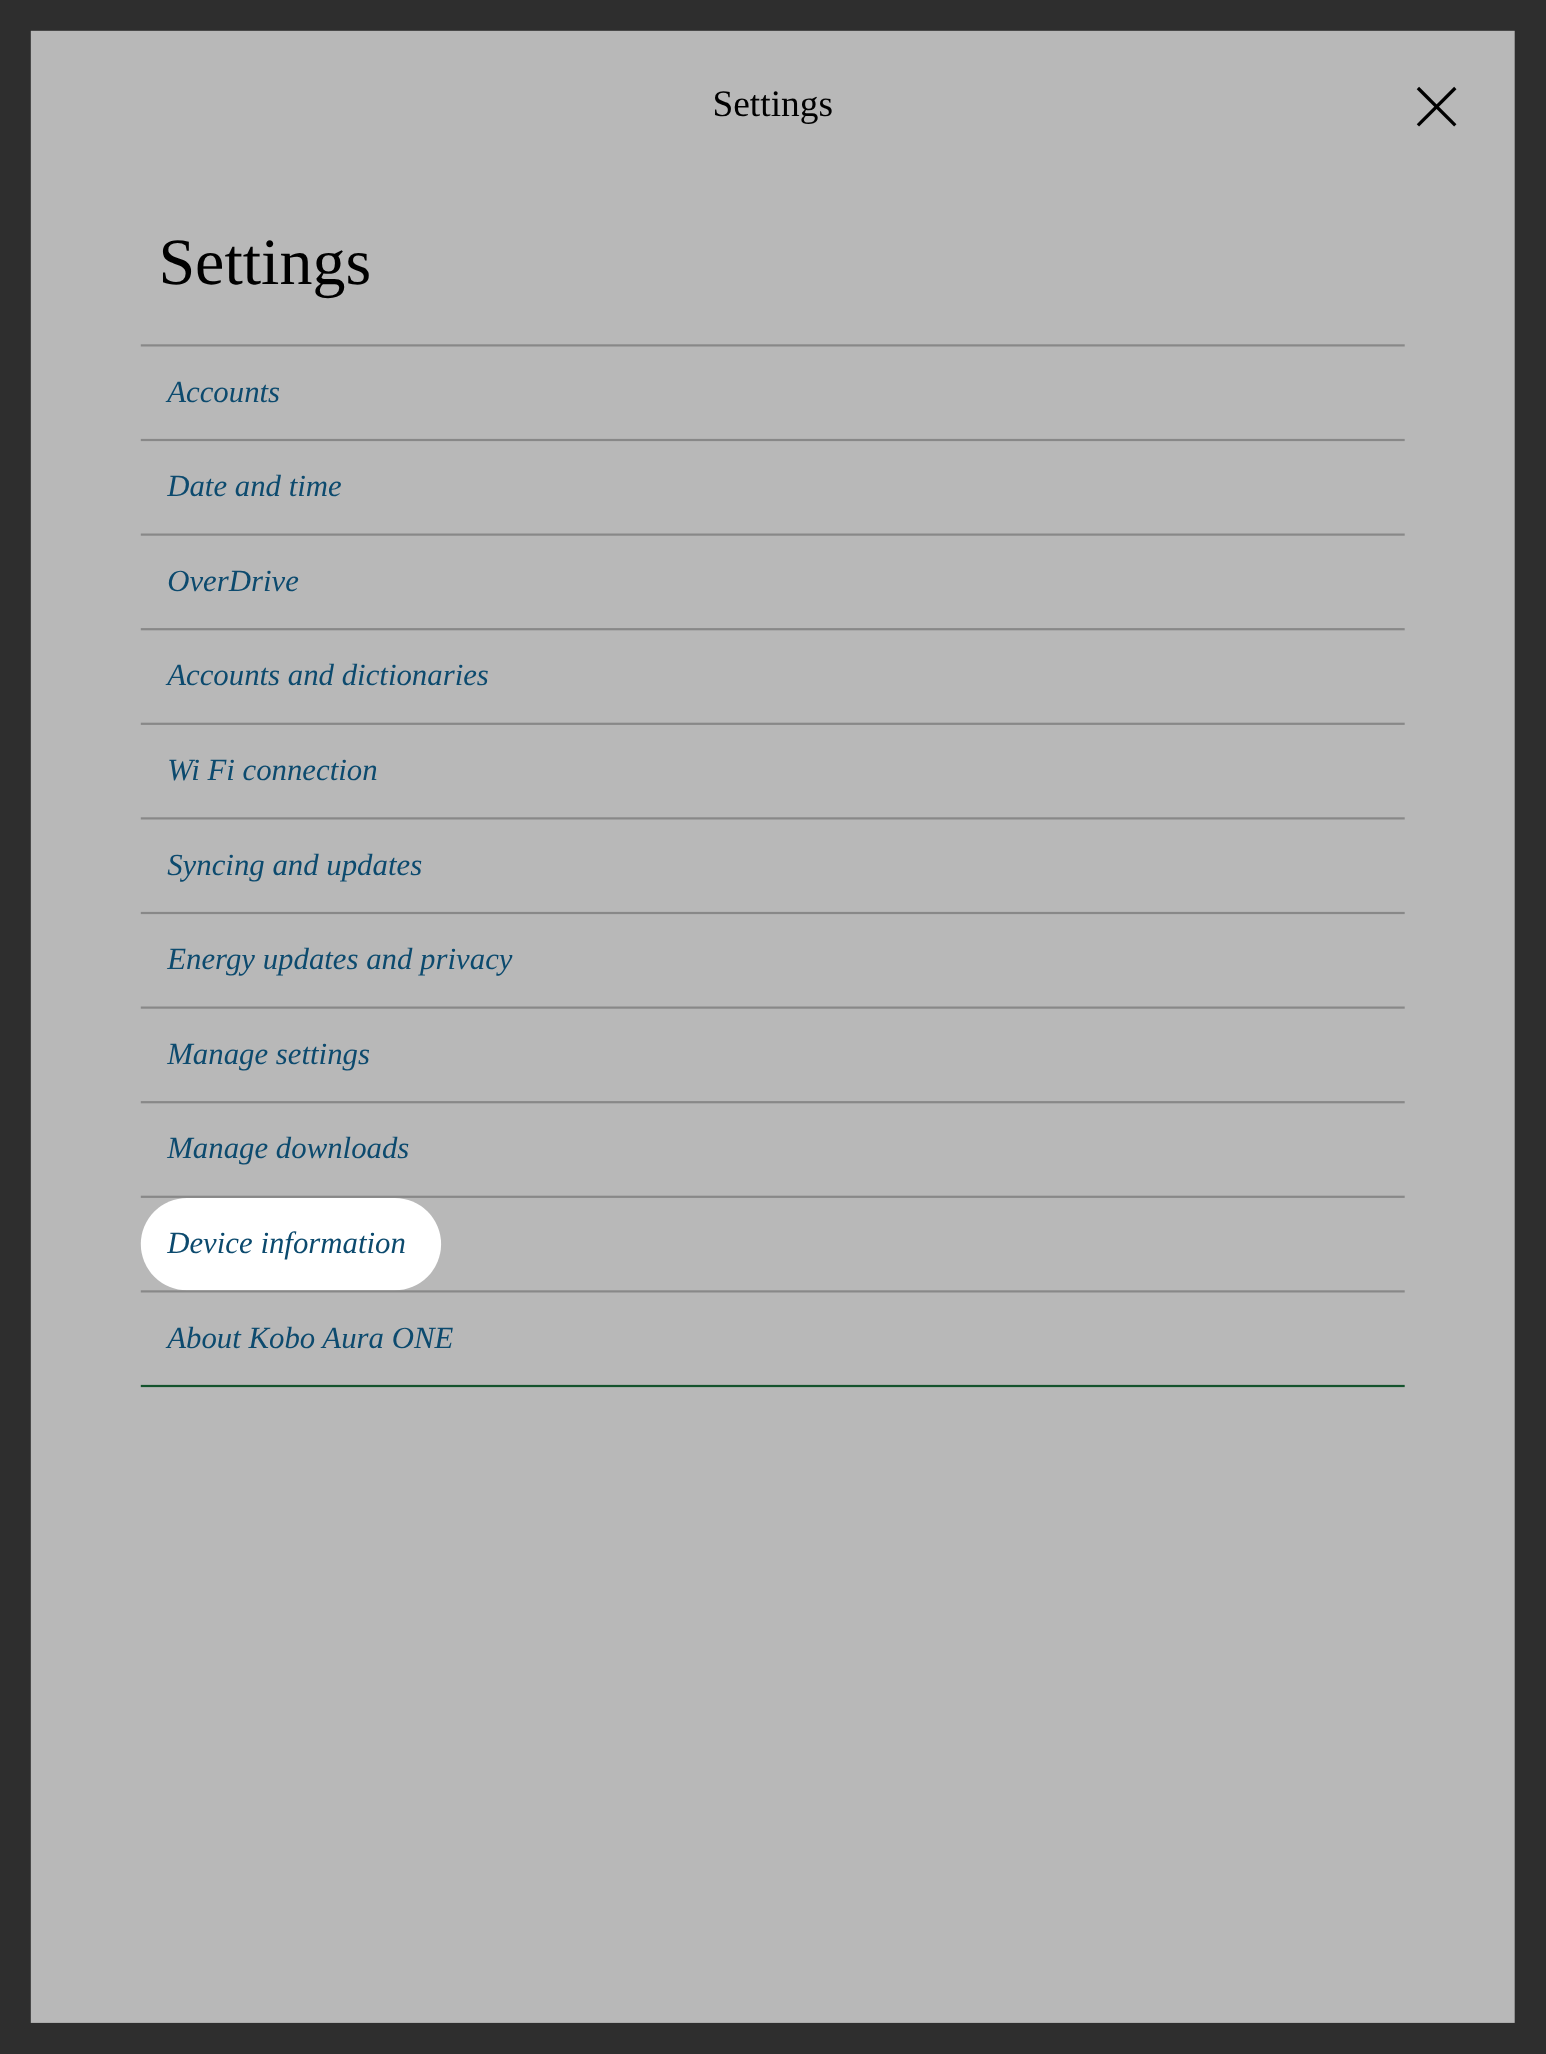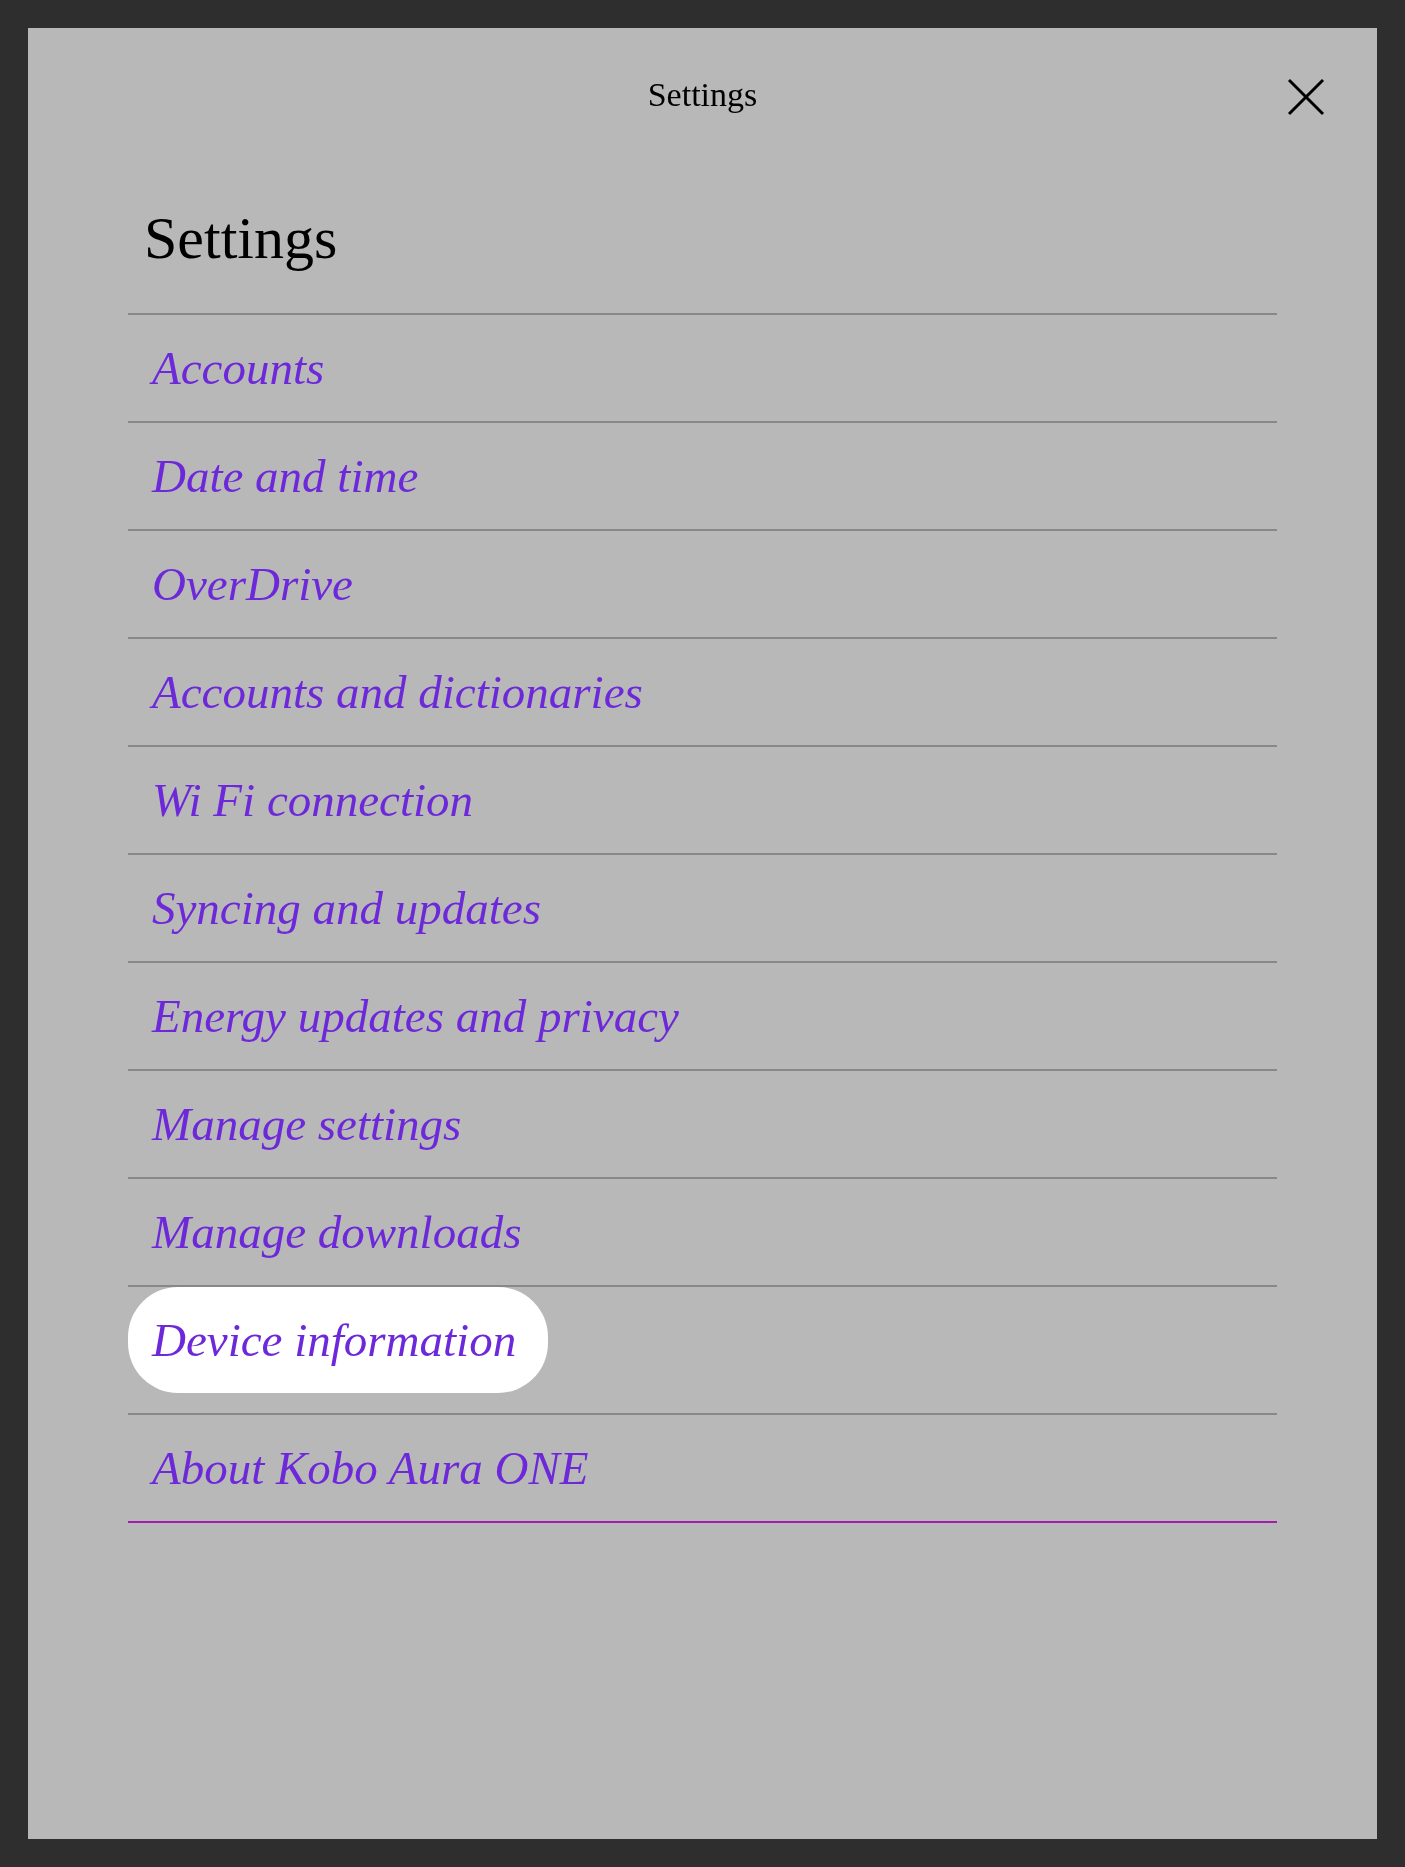"Accounts" .settings-item-label { color: #6d28d9 -> #0c4a6e; font-size: 47px -> 28px }
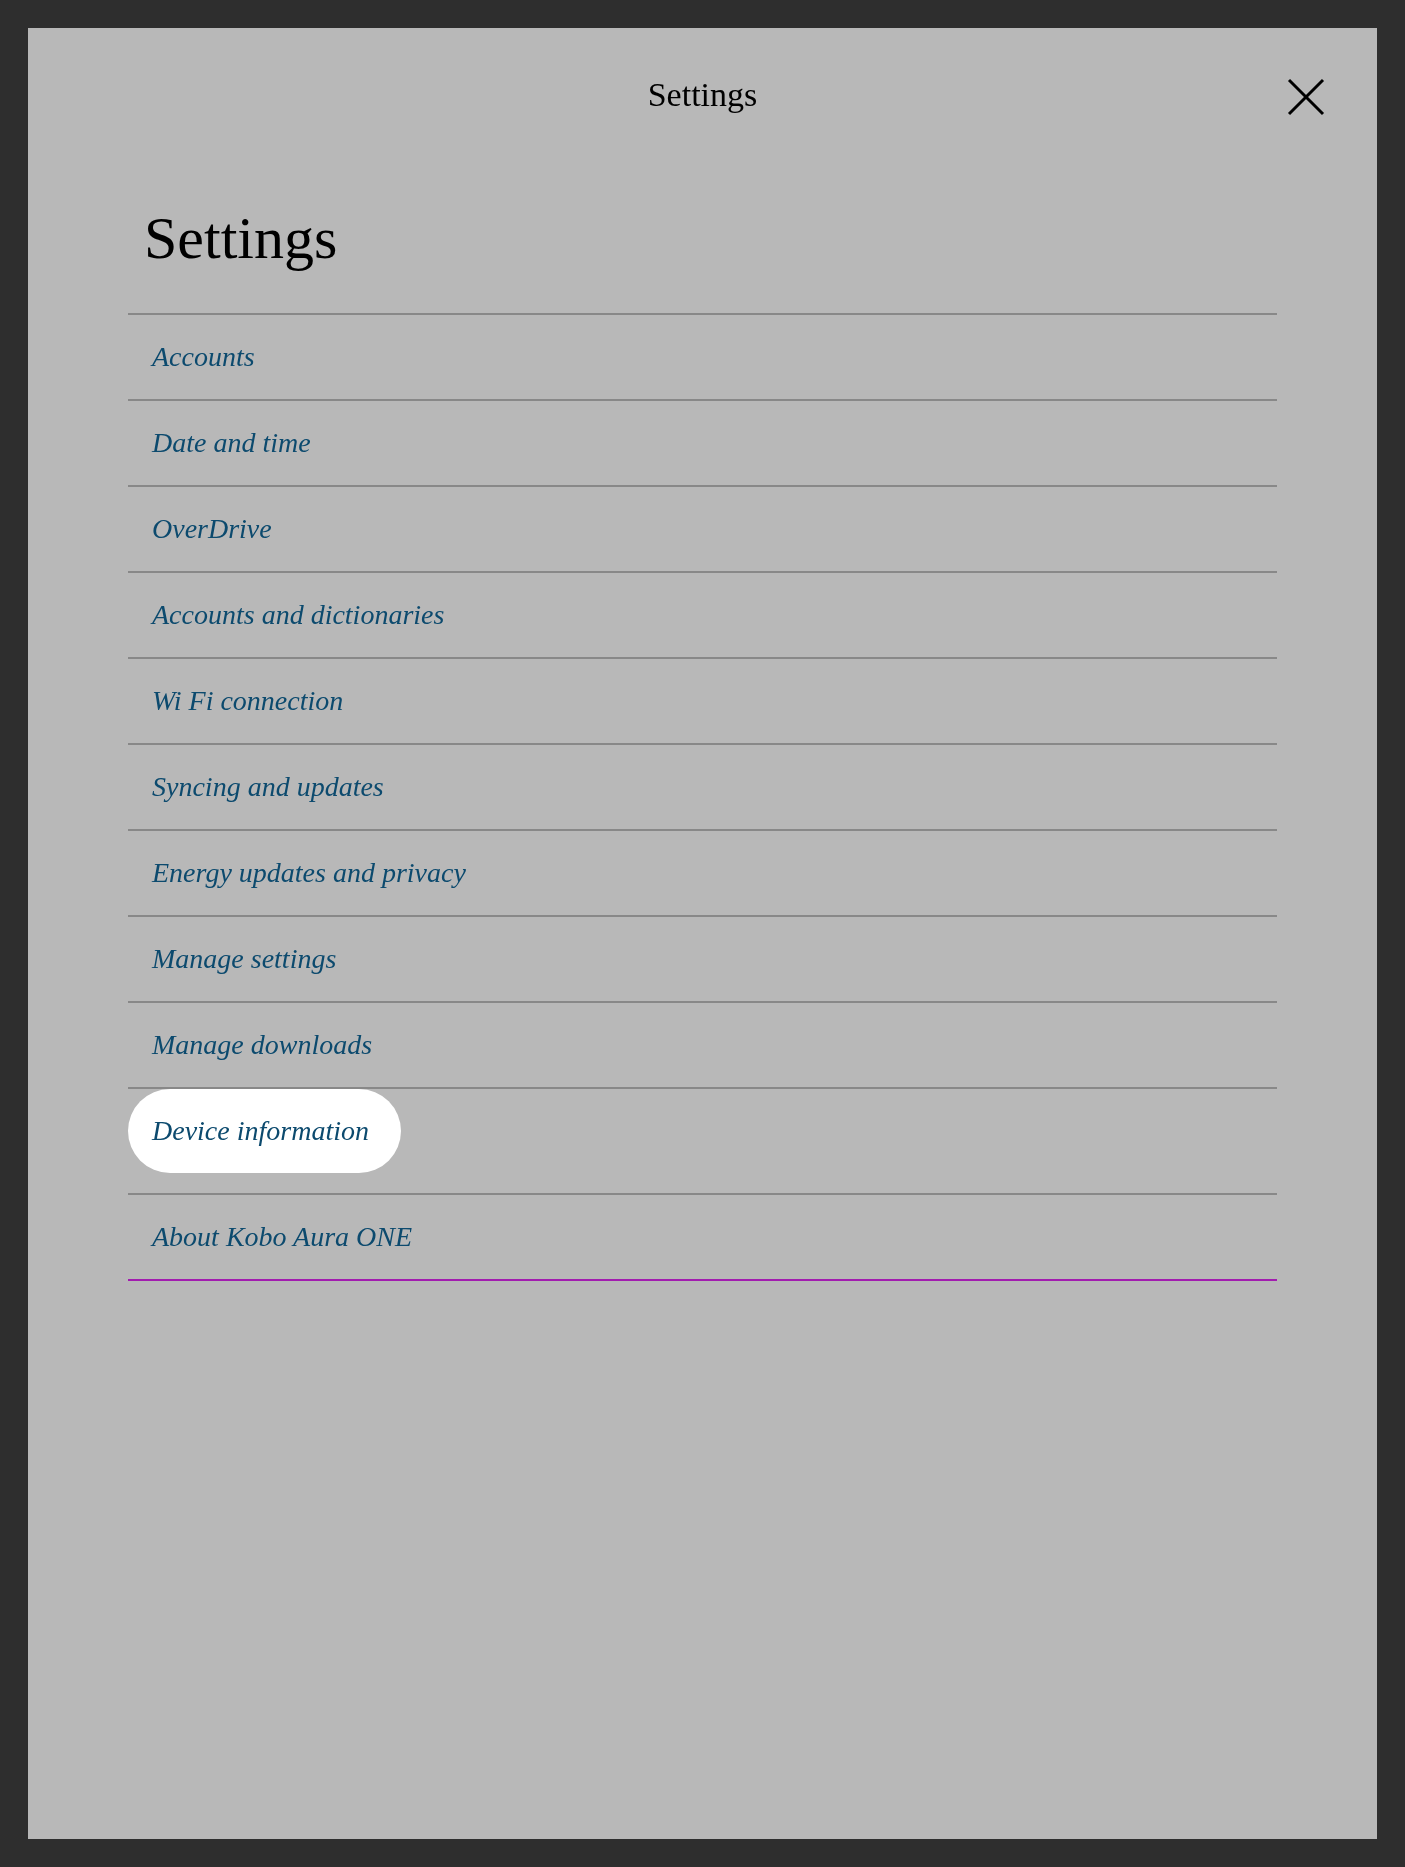"About Kobo Aura ONE" .settings-item:last-child { border-bottom: 2px solid #a21caf -> 2px solid #14532d; margin-top: 20px -> none }
